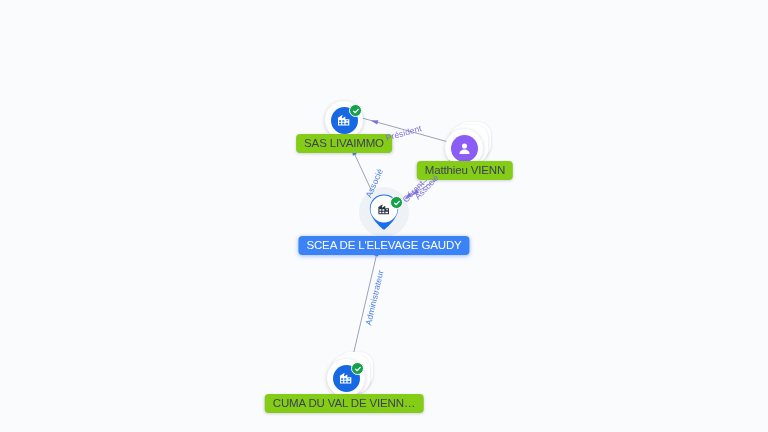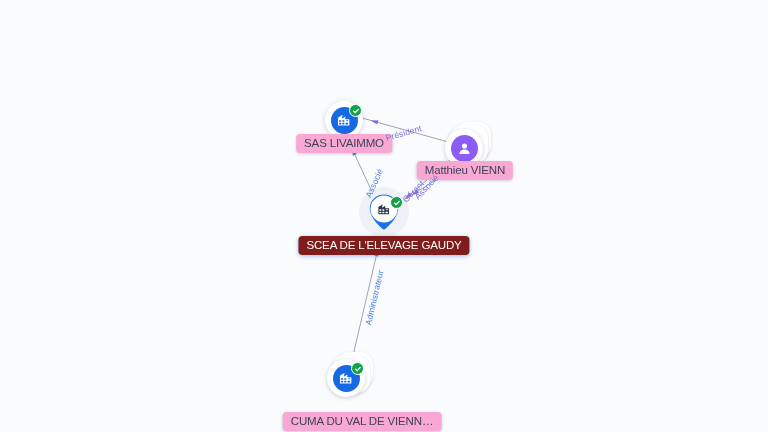"SAS LIVAIMMO" .label { background: #f9a8d4 -> #84cc16 }
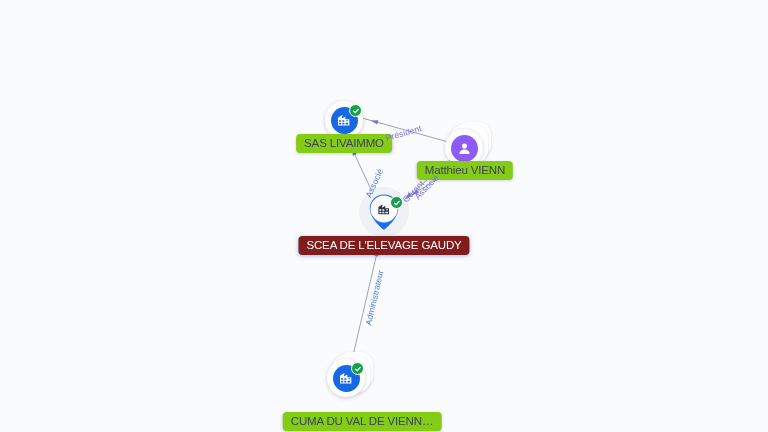"SCEA DE L'ELEVAGE GAUDY" .label.focus { background: #7f1d1d -> #3b82f6 }
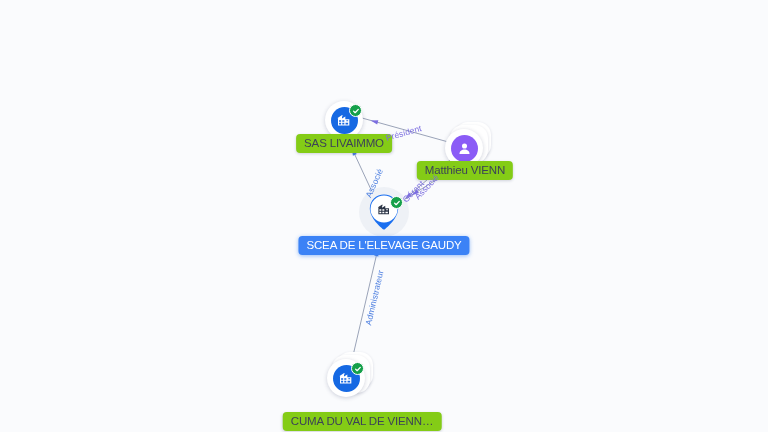"CUMA DU VAL DE VIENN…" div.label { margin-left: 18px -> none; top: 412px -> 394px }
